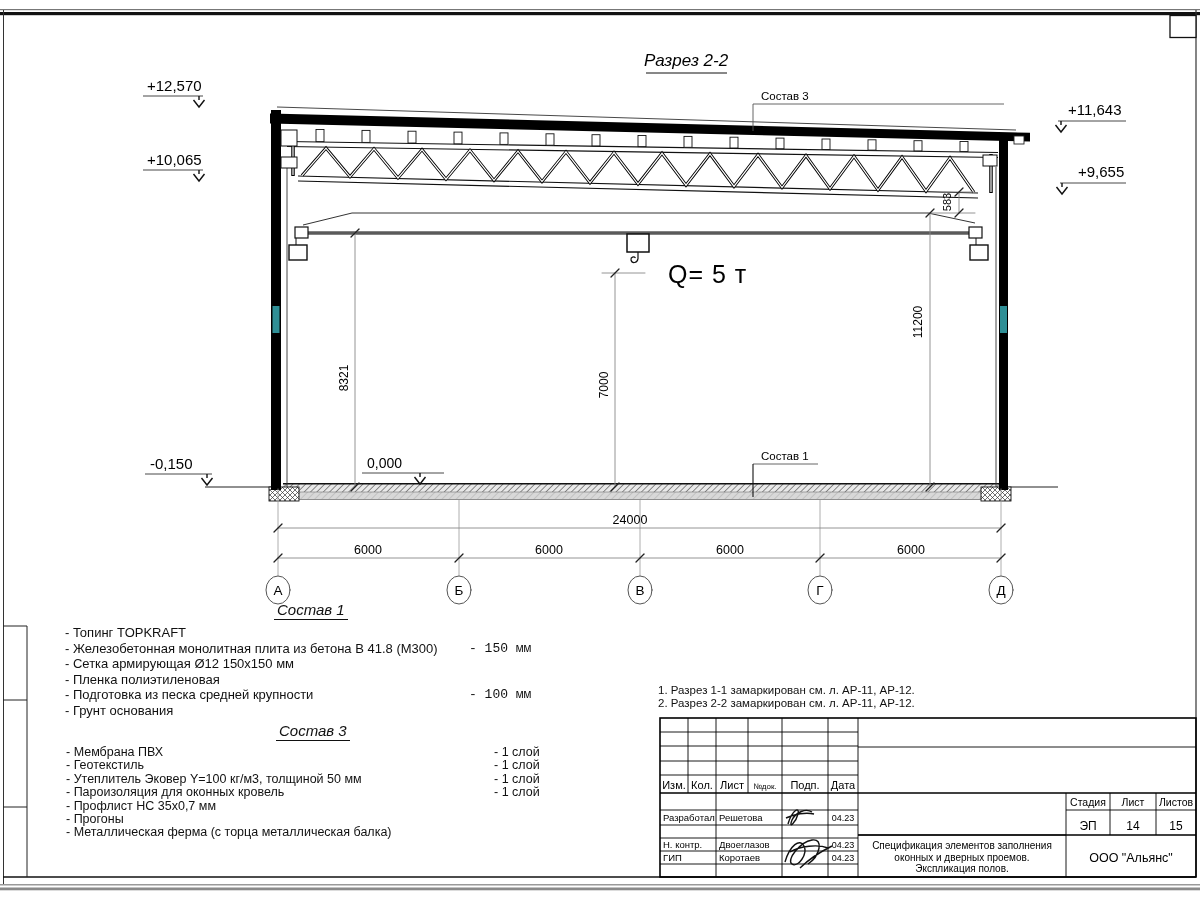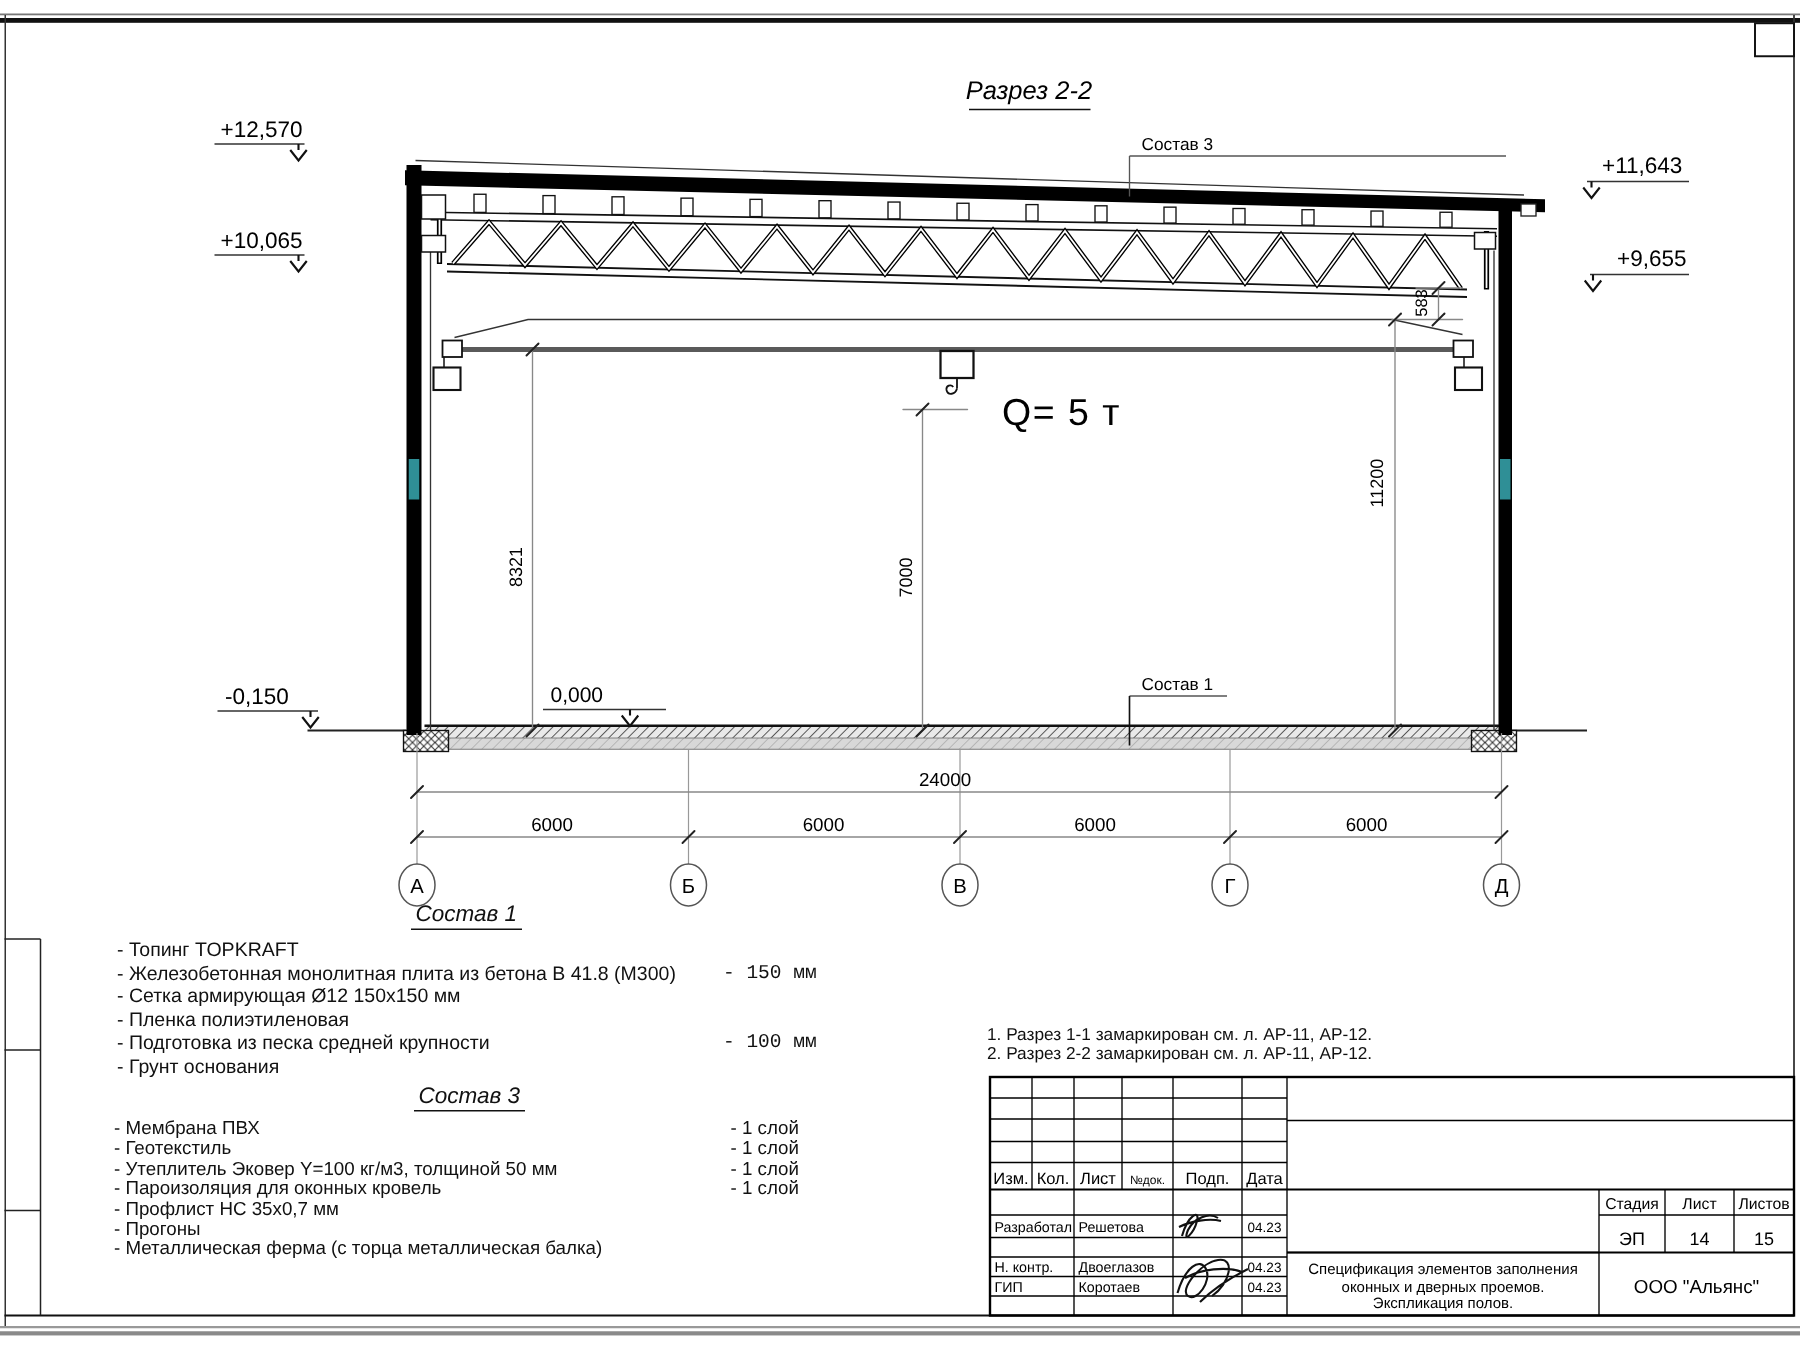"- Топинг TOPKRAFT" div.rows { margin-left: 16px -> 3px }
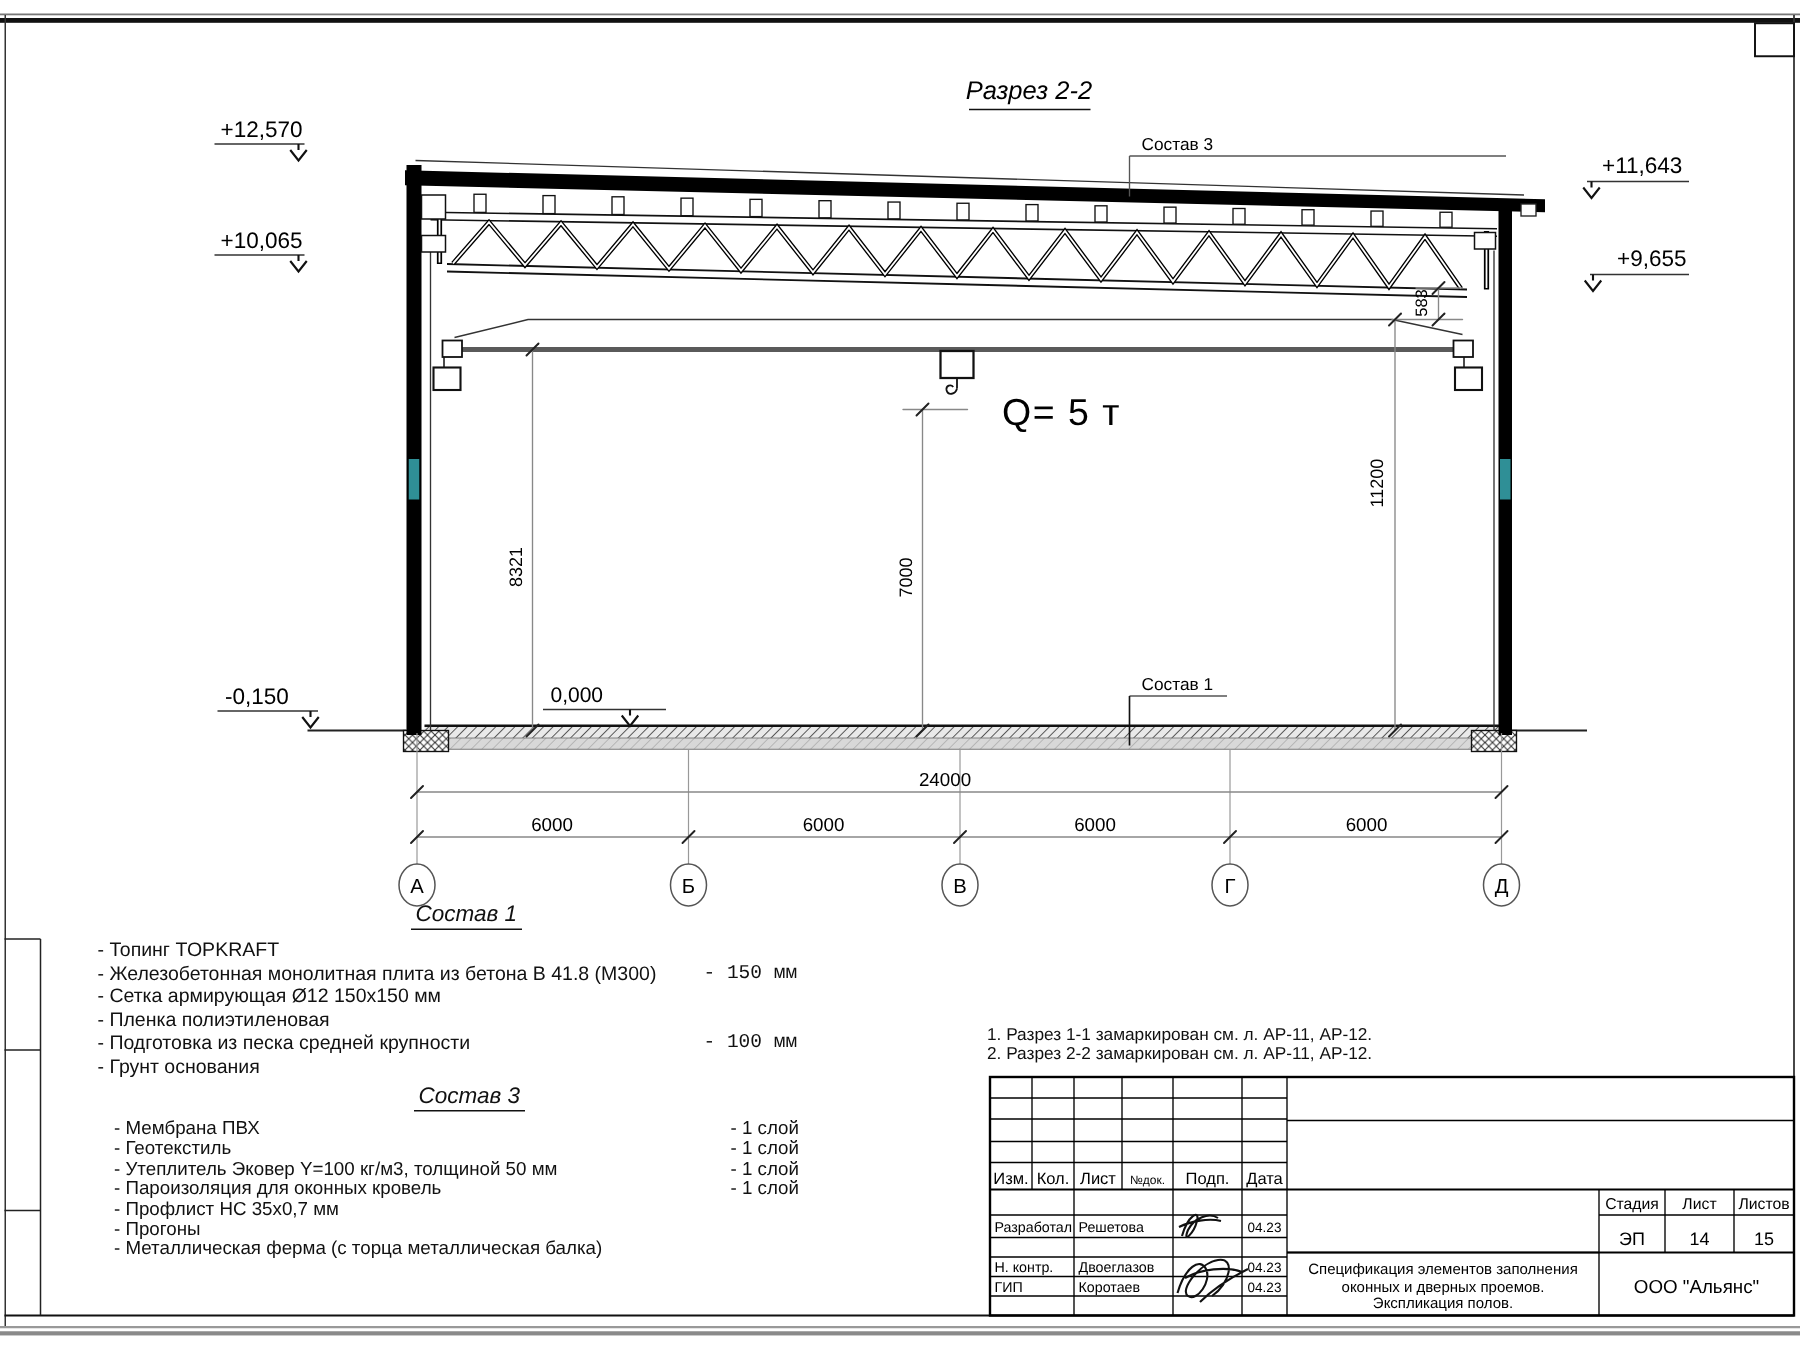"- Мембрана ПВХ" div.rows { margin-left: 14px -> 4px }
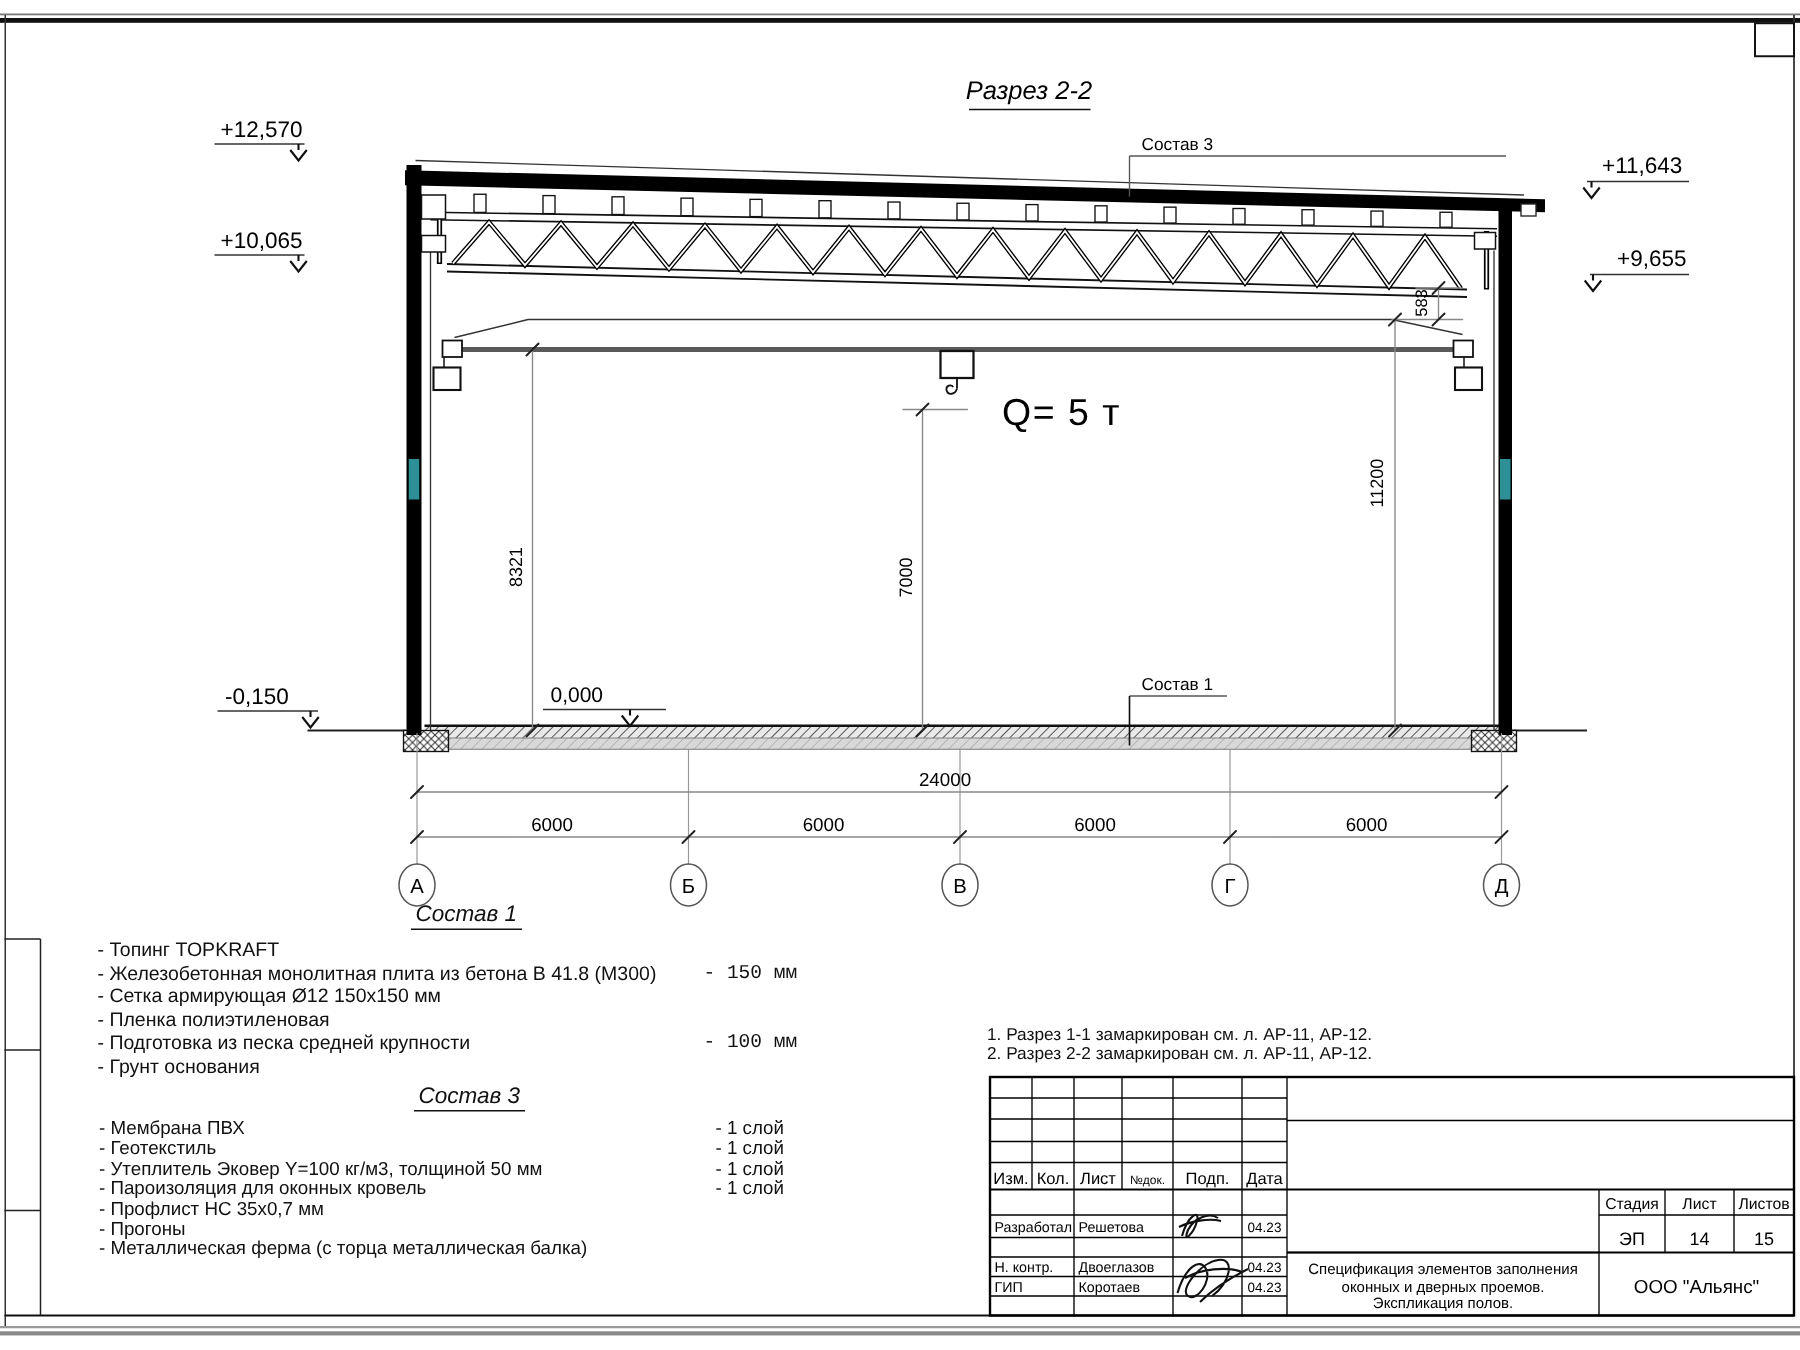"- 1 слой" #sostav3-block .val { left: 411px -> 428px }
